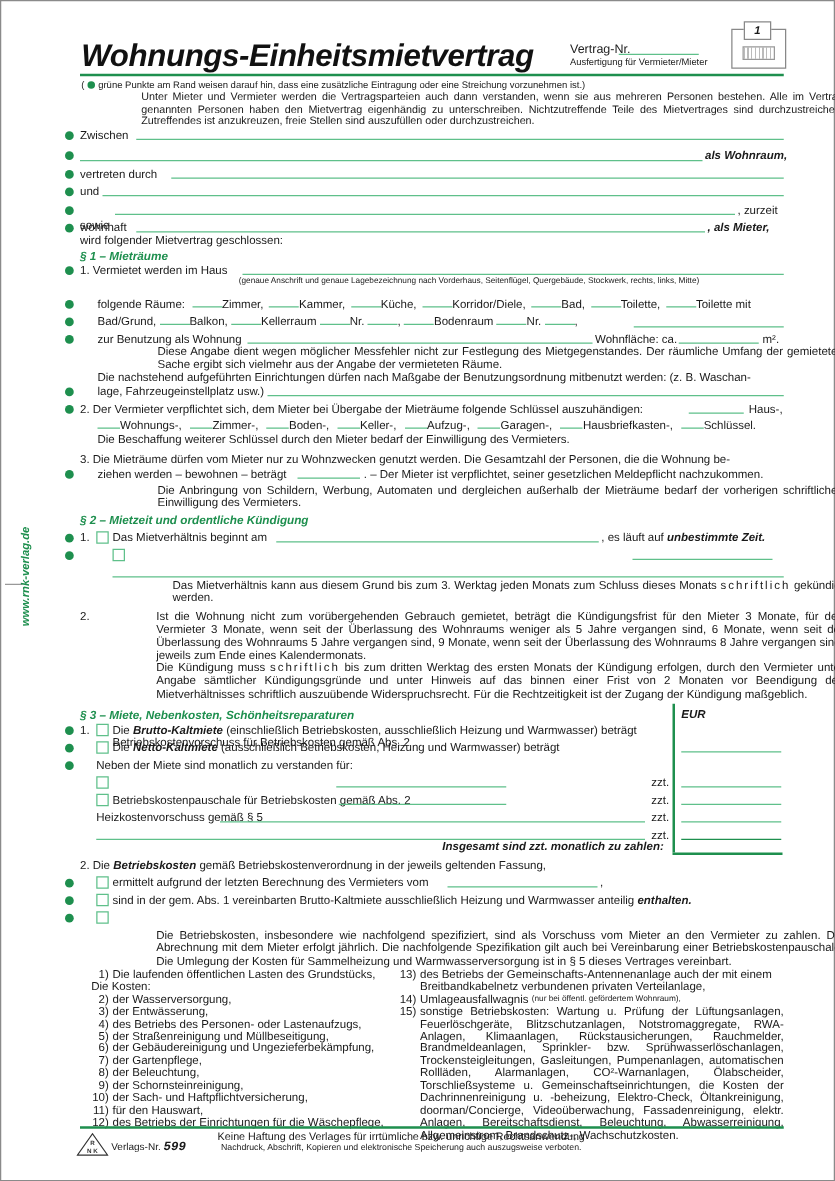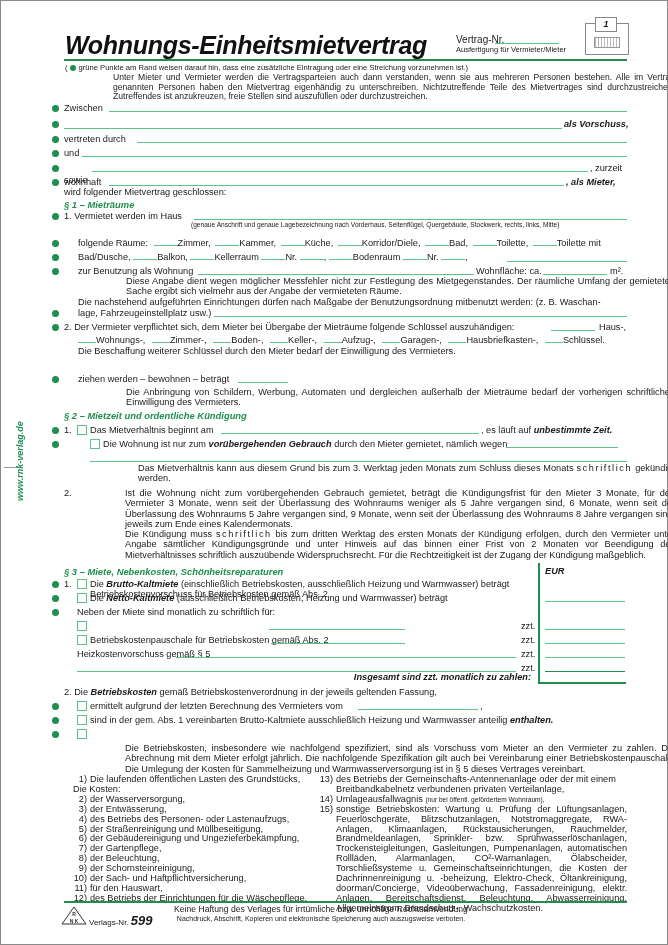"als Vorschuss," div.abs { text: Vorschuss -> Wohnraum }
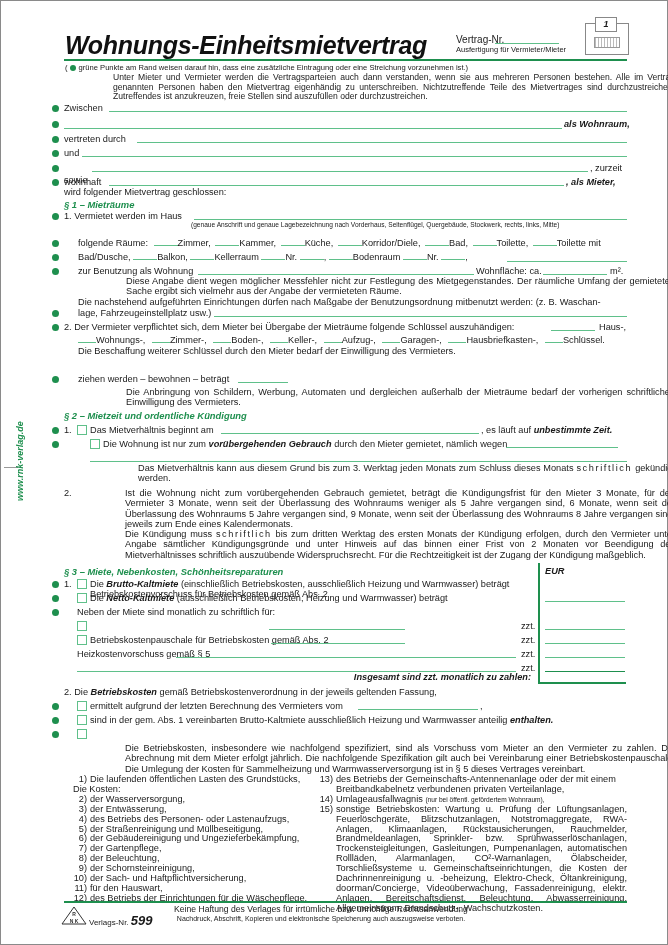"Bad/Dusche," span { text: Bad/Dusche -> Bad/Grund }
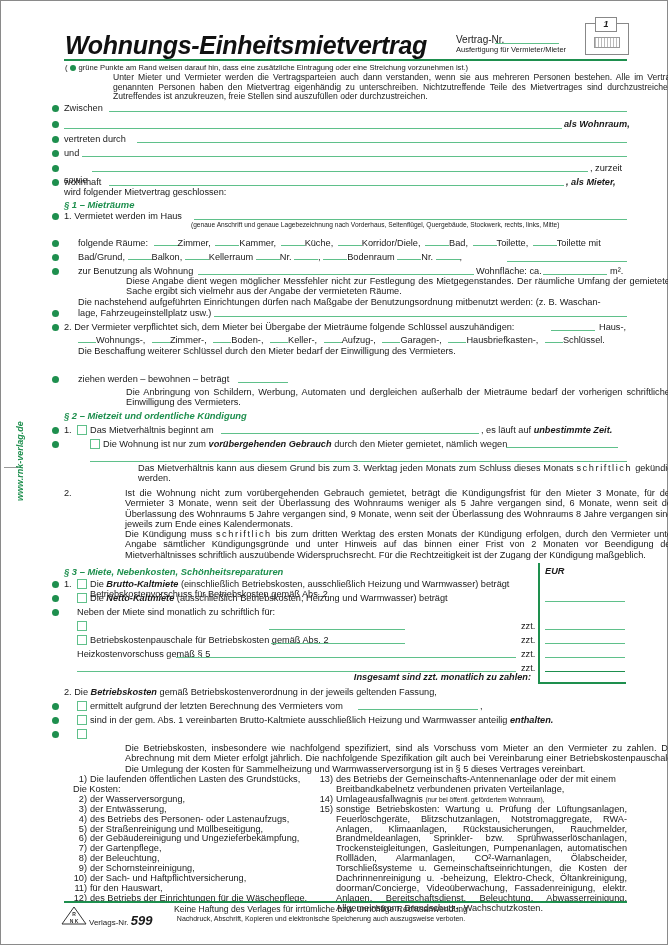"3. Die Mieträume dürfen vom" div.abs { html: none -> <div>3. Die Mieträume dürfen vom Mieter nur zu Wohnzwecken genutzt werden. Die Gesamtzahl der Personen, die die Wohnung be-</div> }
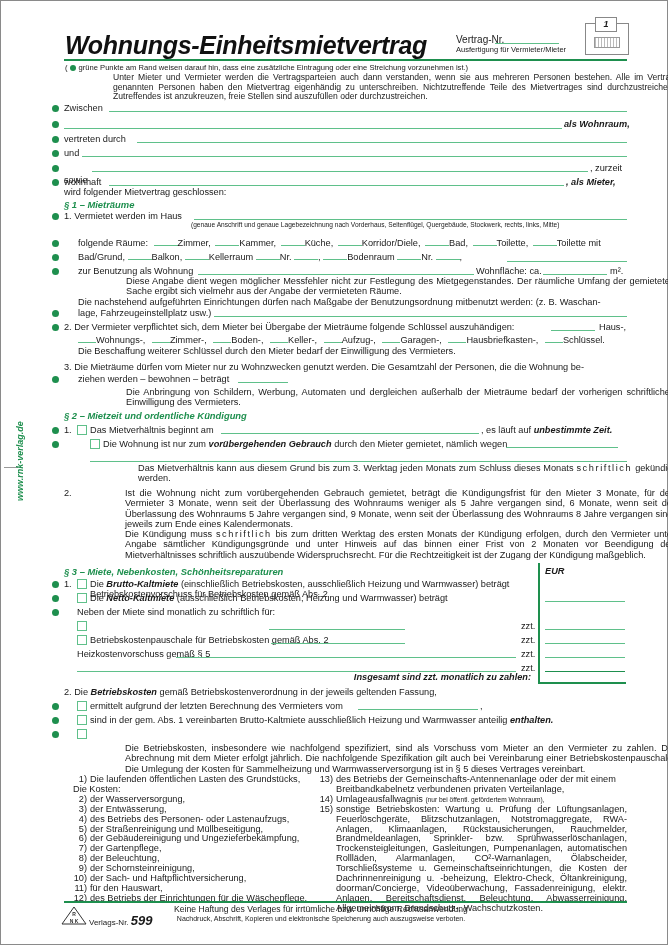". – Der Mieter ist" div.abs { html: none -> <div>. – Der Mieter ist verpflichtet, seiner gesetzlichen Meldepflicht nachzukommen.</div> }
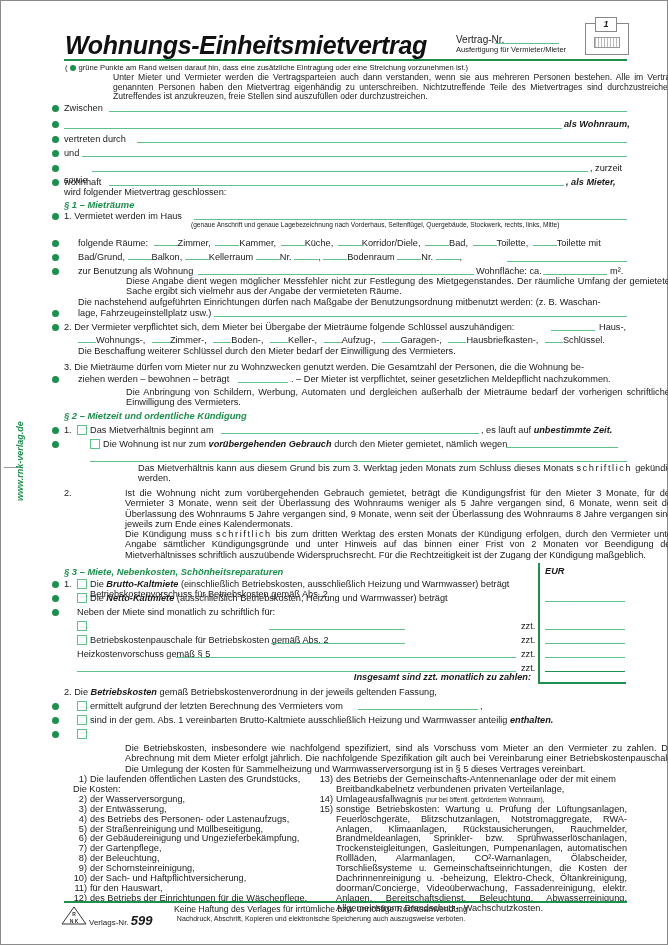"Die Wohnung ist nur zum" div.abs { html: <div> <span>Die Wohnung ist nur zum</span> <span>vorübergehenden Gebrauch</span> <span>durch den Mieter gemietet, nämlich wegen</span> </div> -> none }
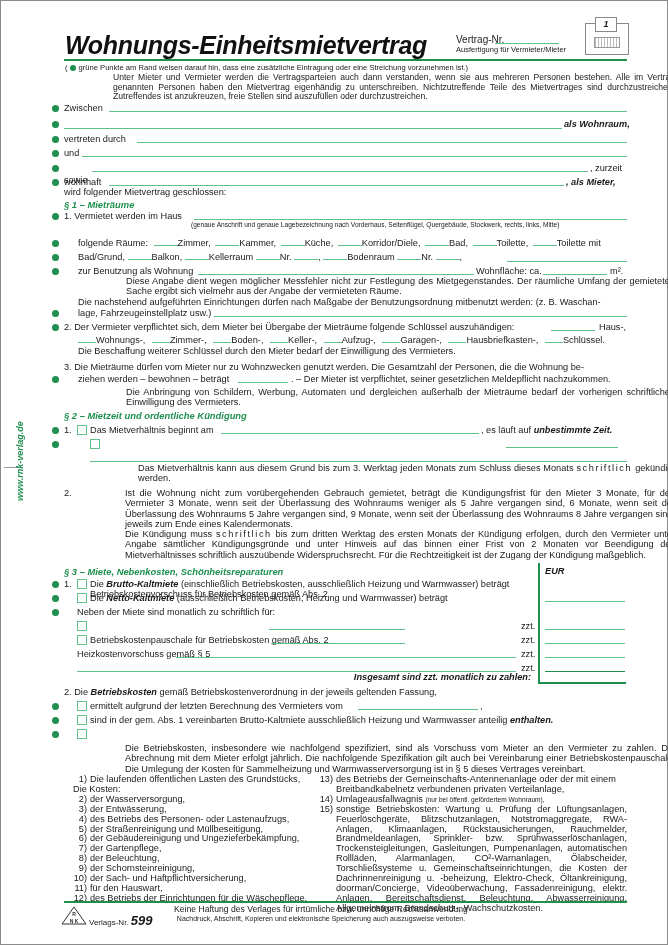"Neben der Miete sind monatlich" div.abs { text: schriftlich -> verstanden }
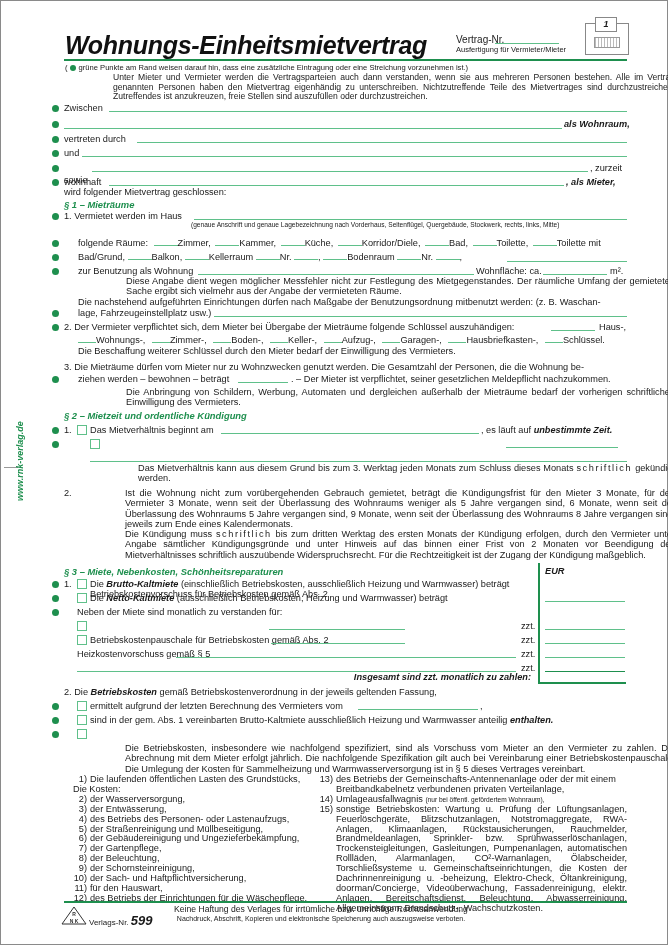"des Betriebs der" span { text: oder -> auch }
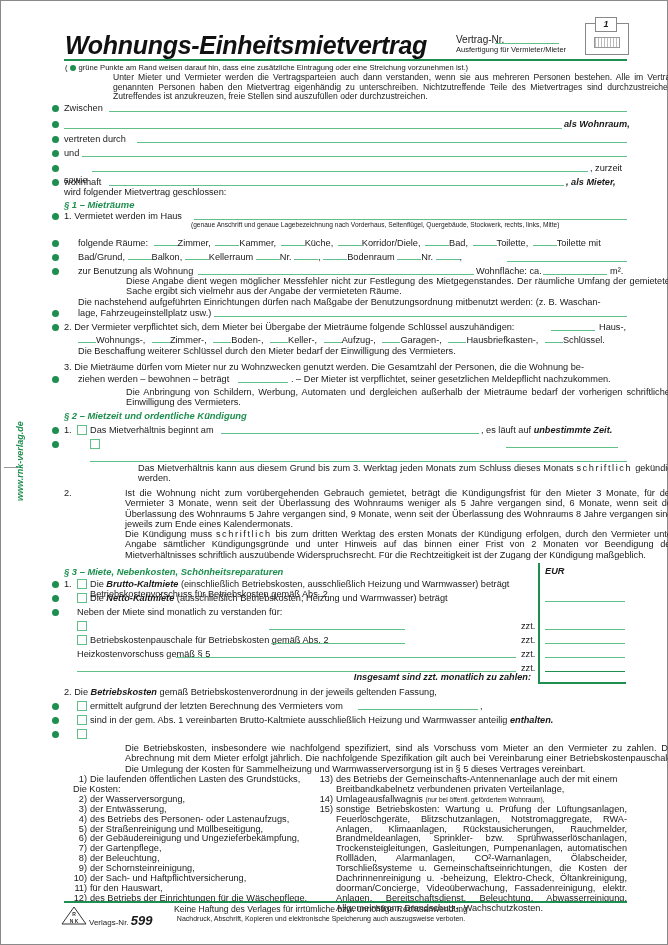"599" span.bi { font-family: none -> Liberation Mono, monospace; font-size: 13px -> 10px }
